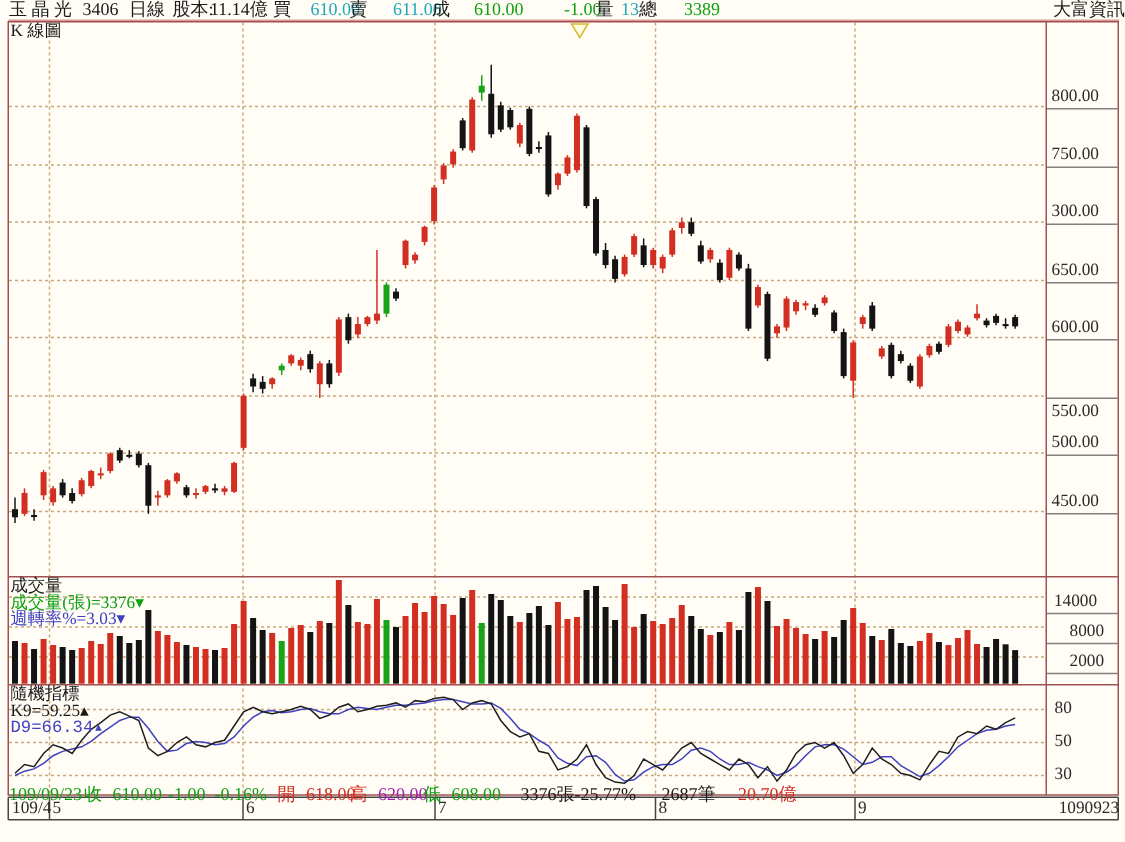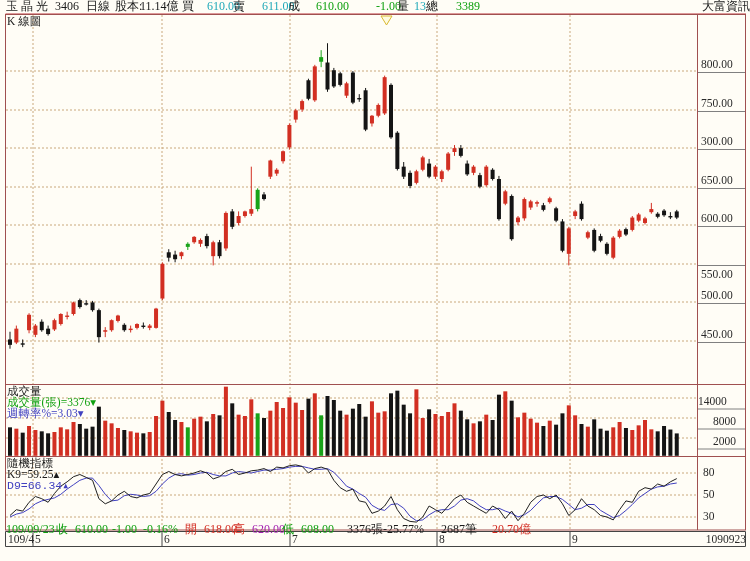"14000" div.tick { text-align: left -> center }
